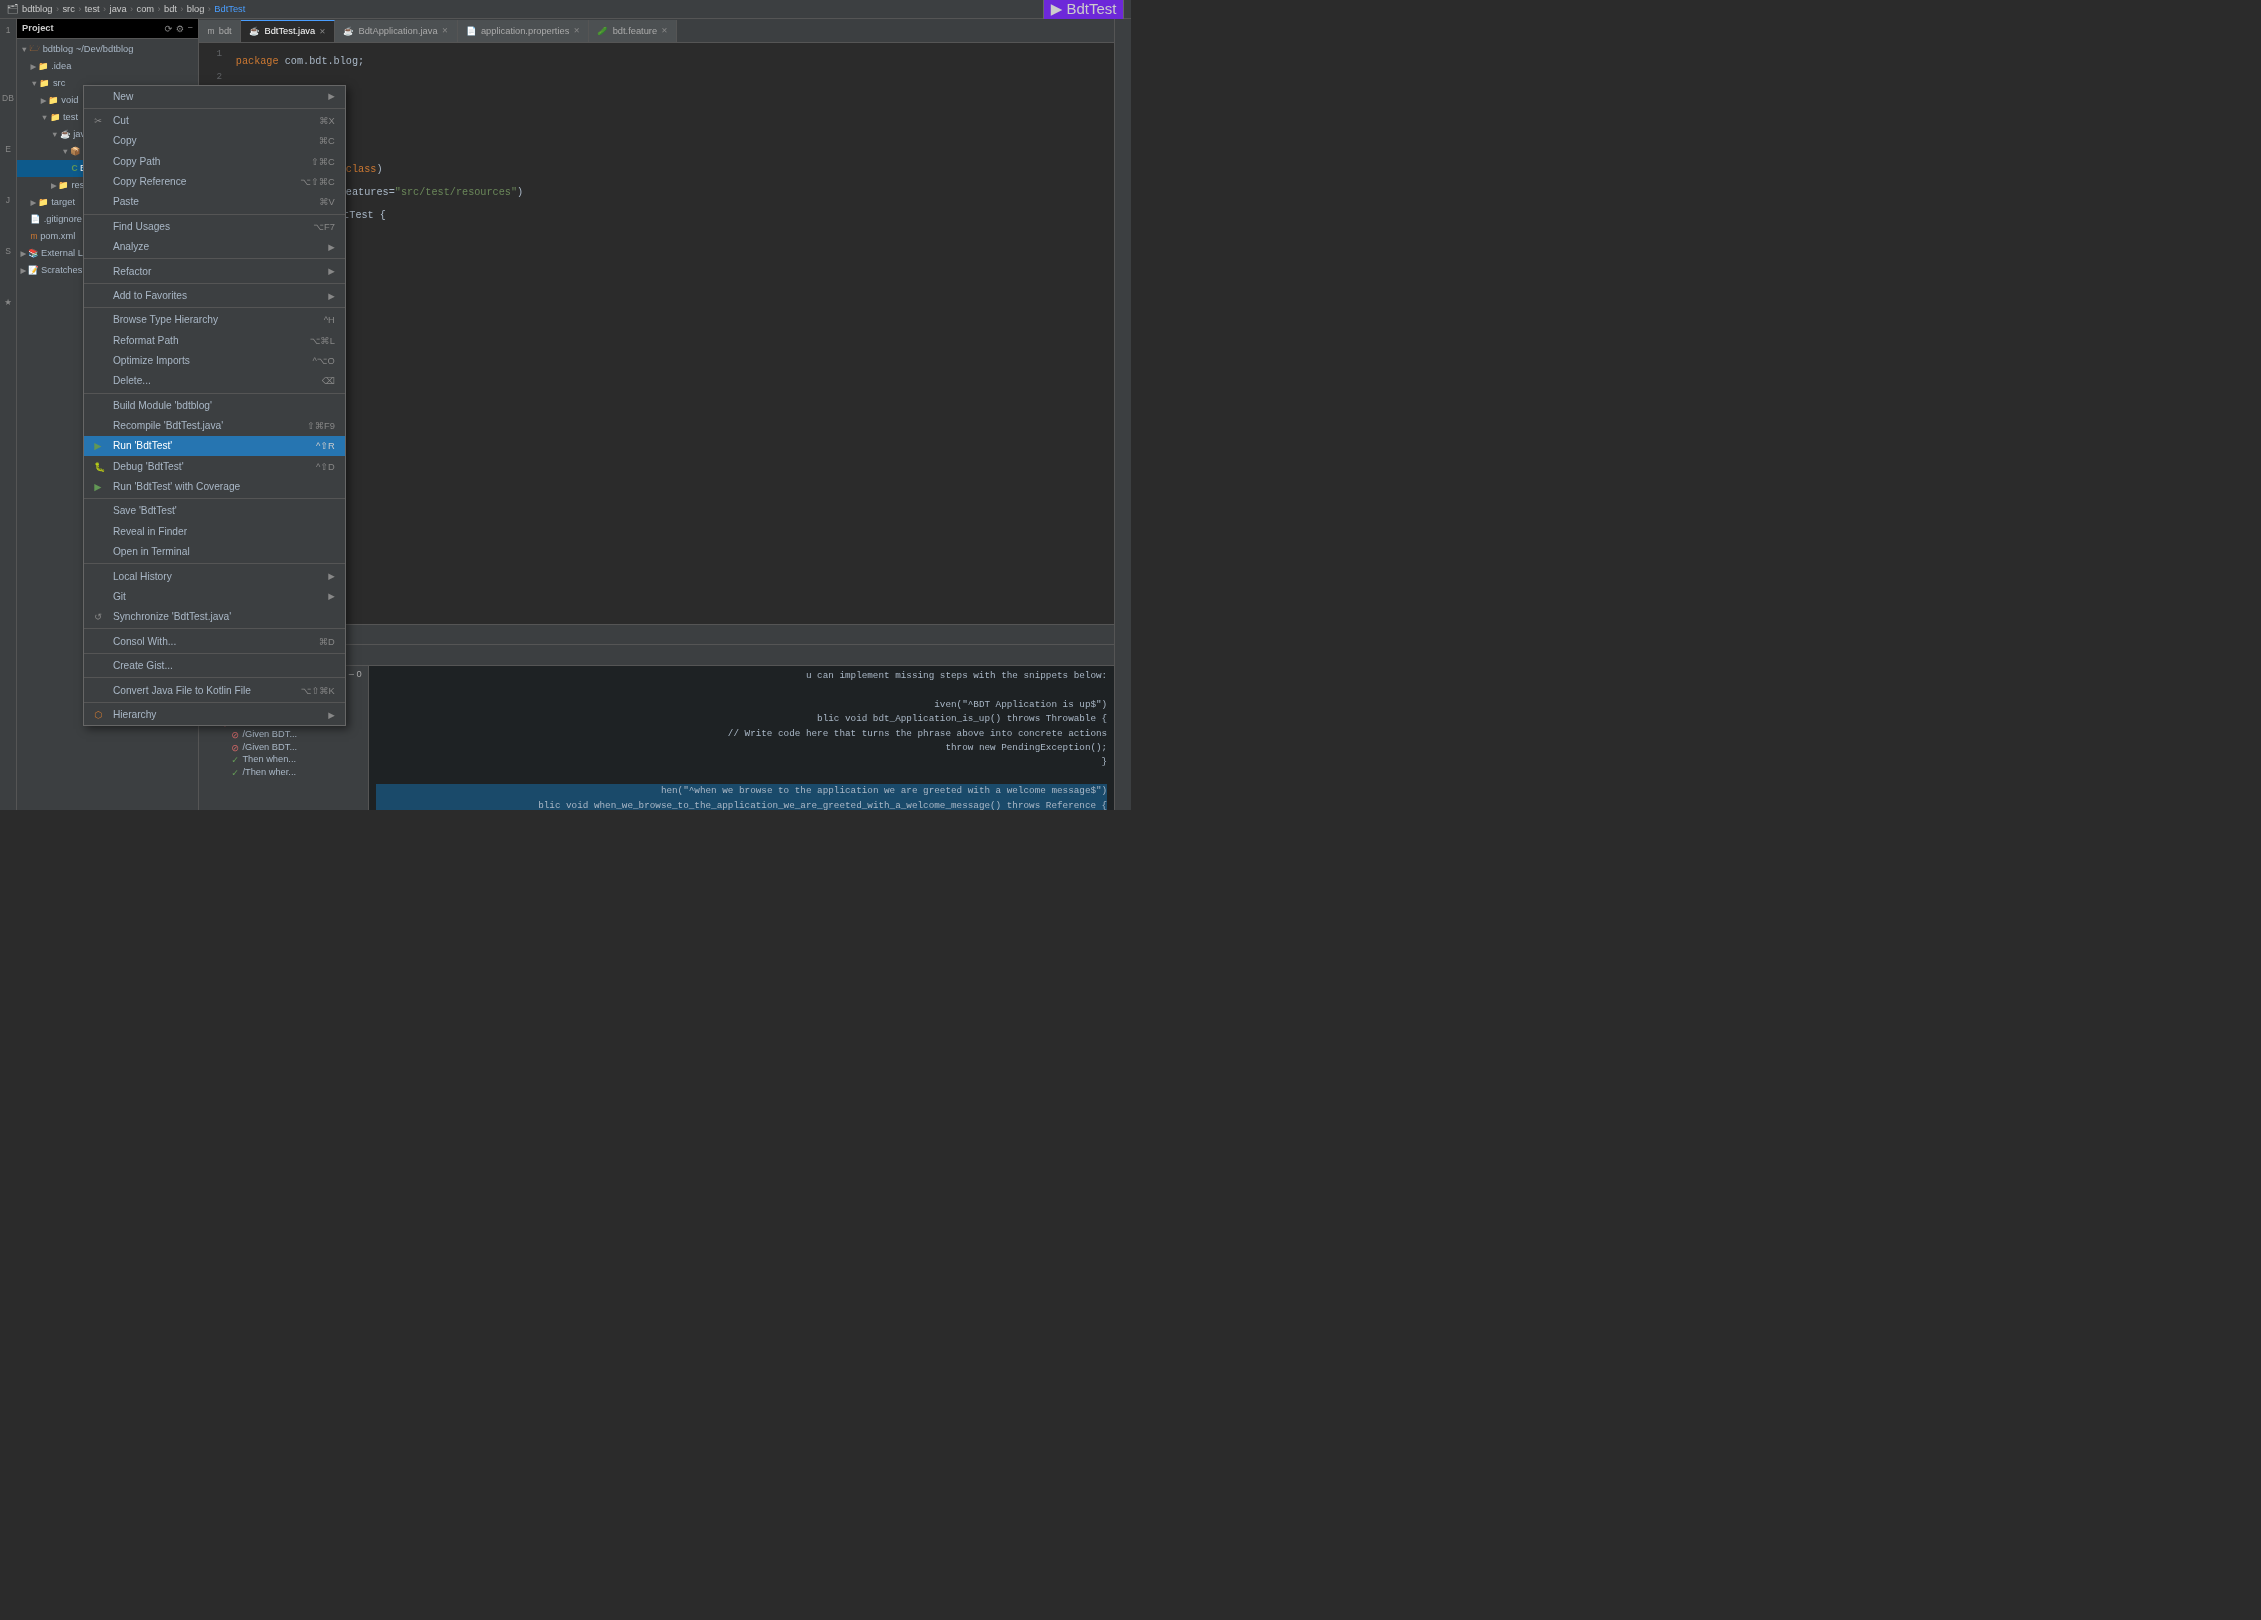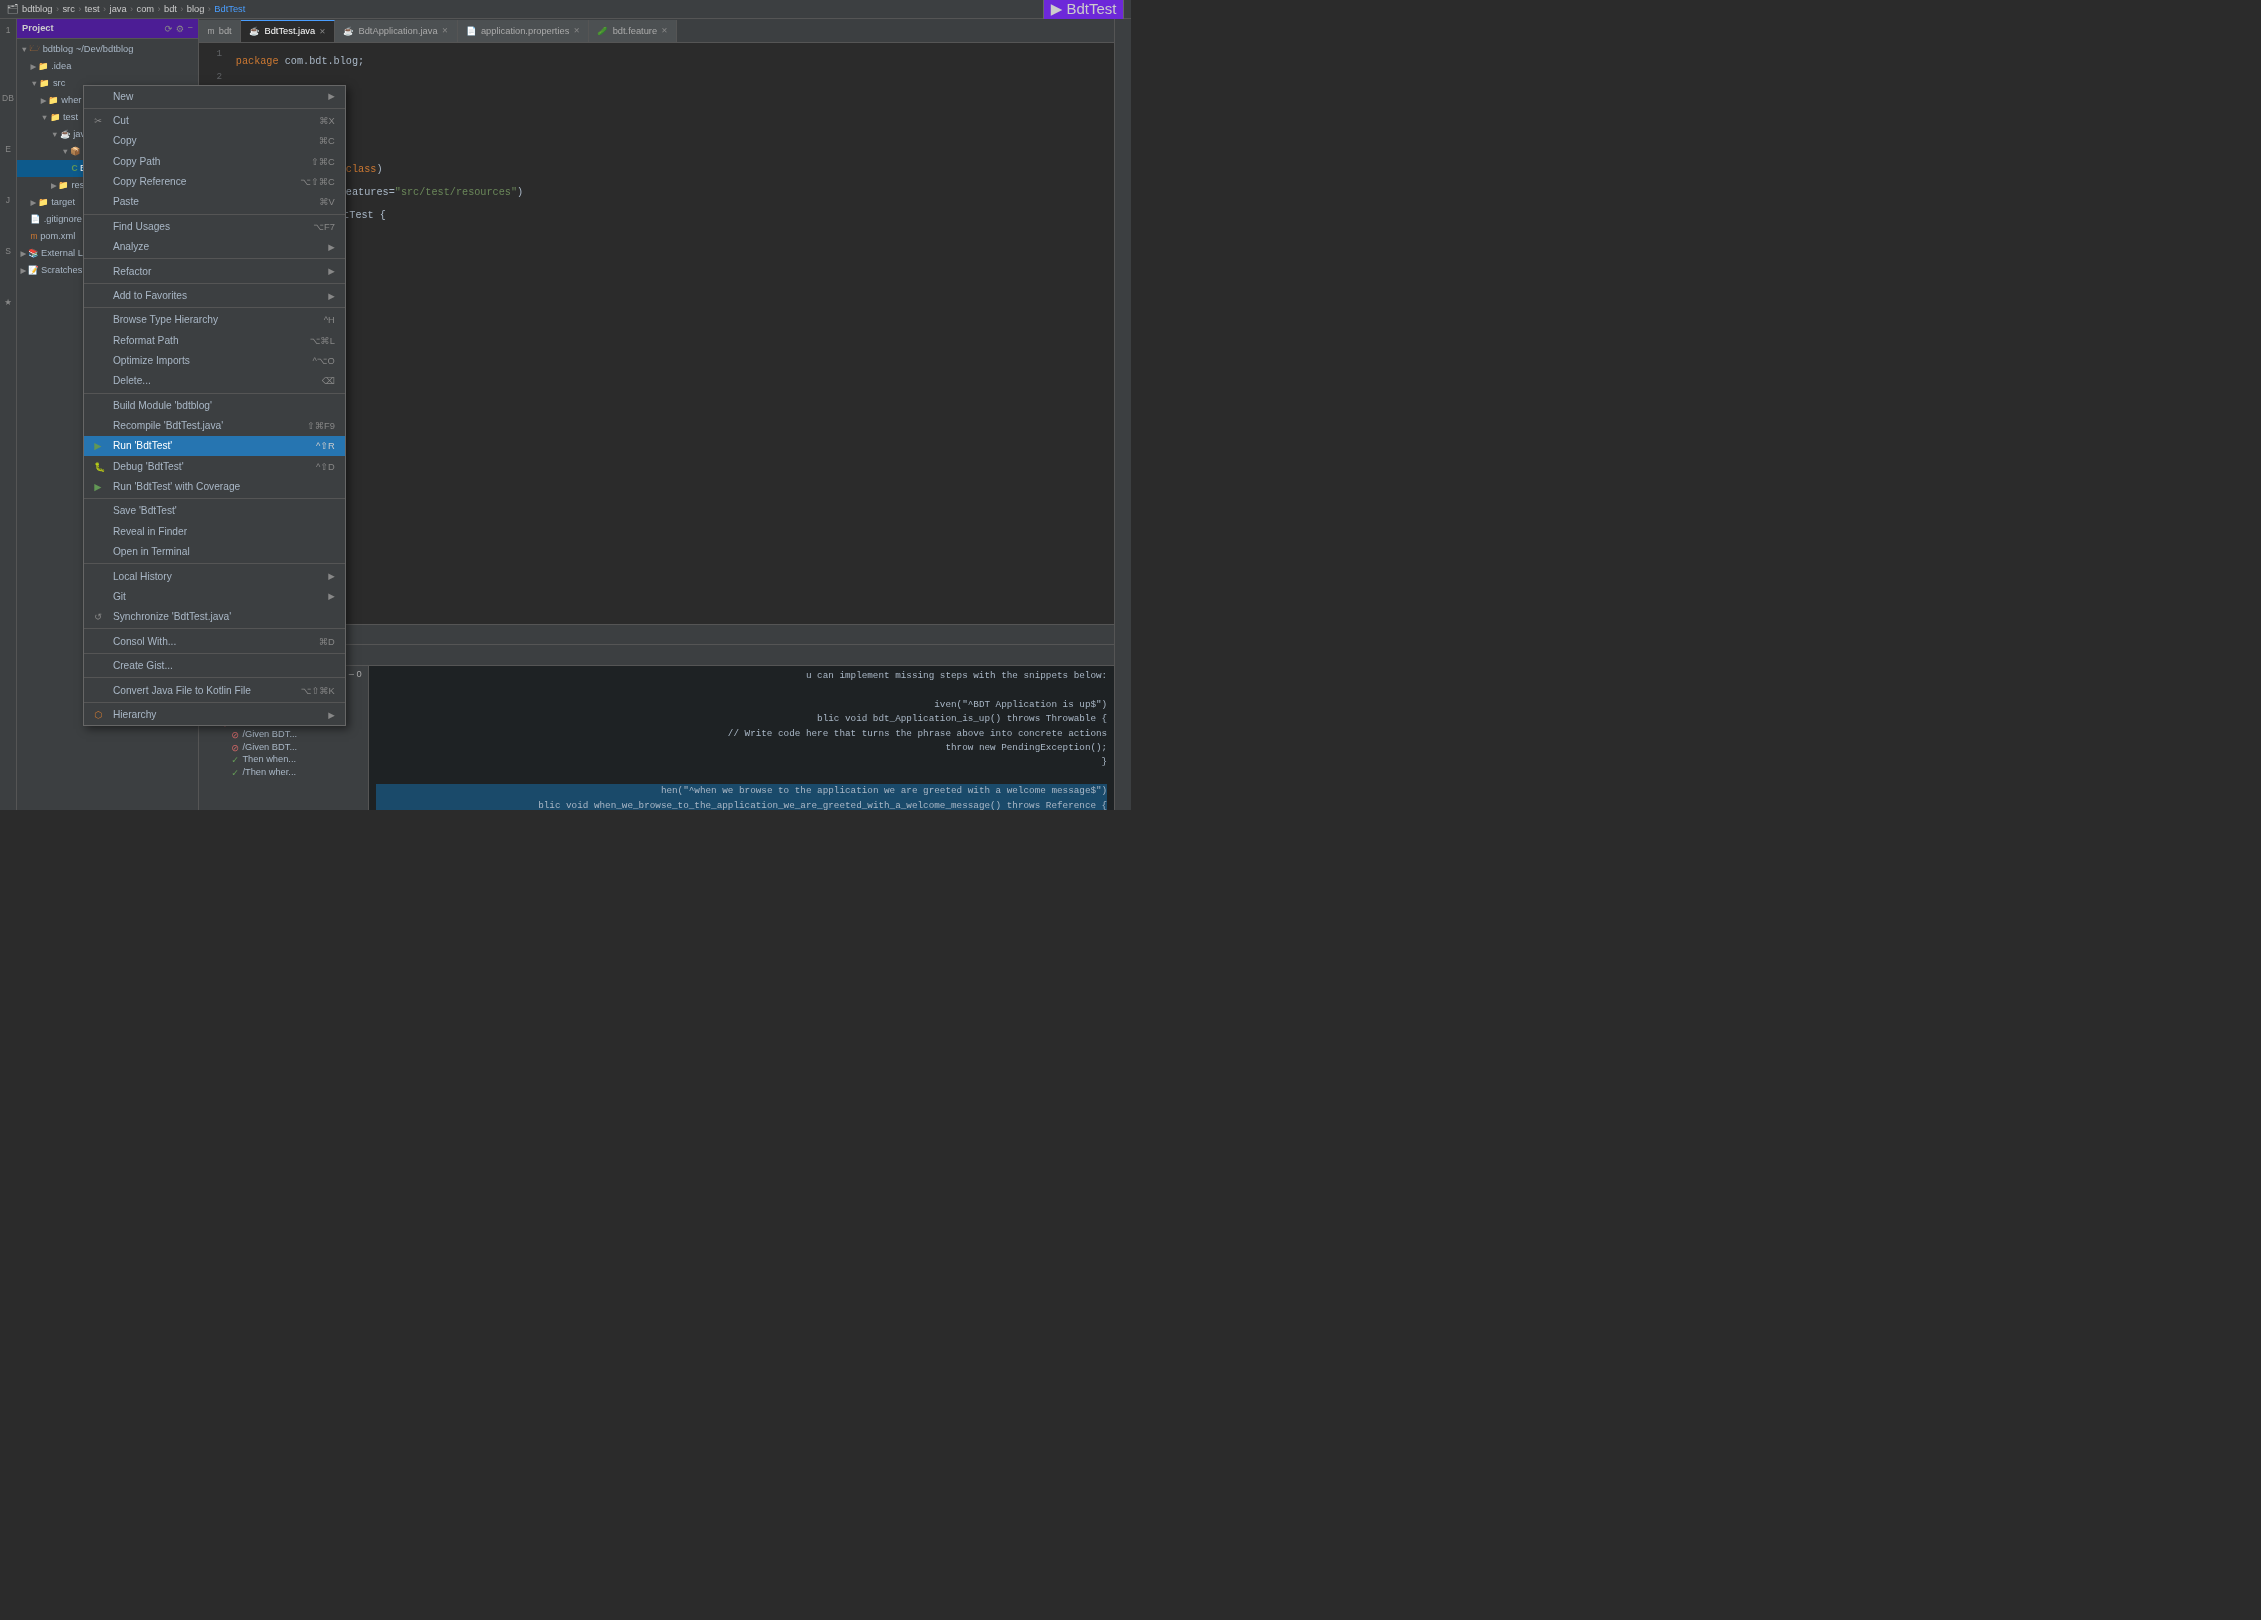"Project" #project-header { background: #4c1d95 -> #000000 }
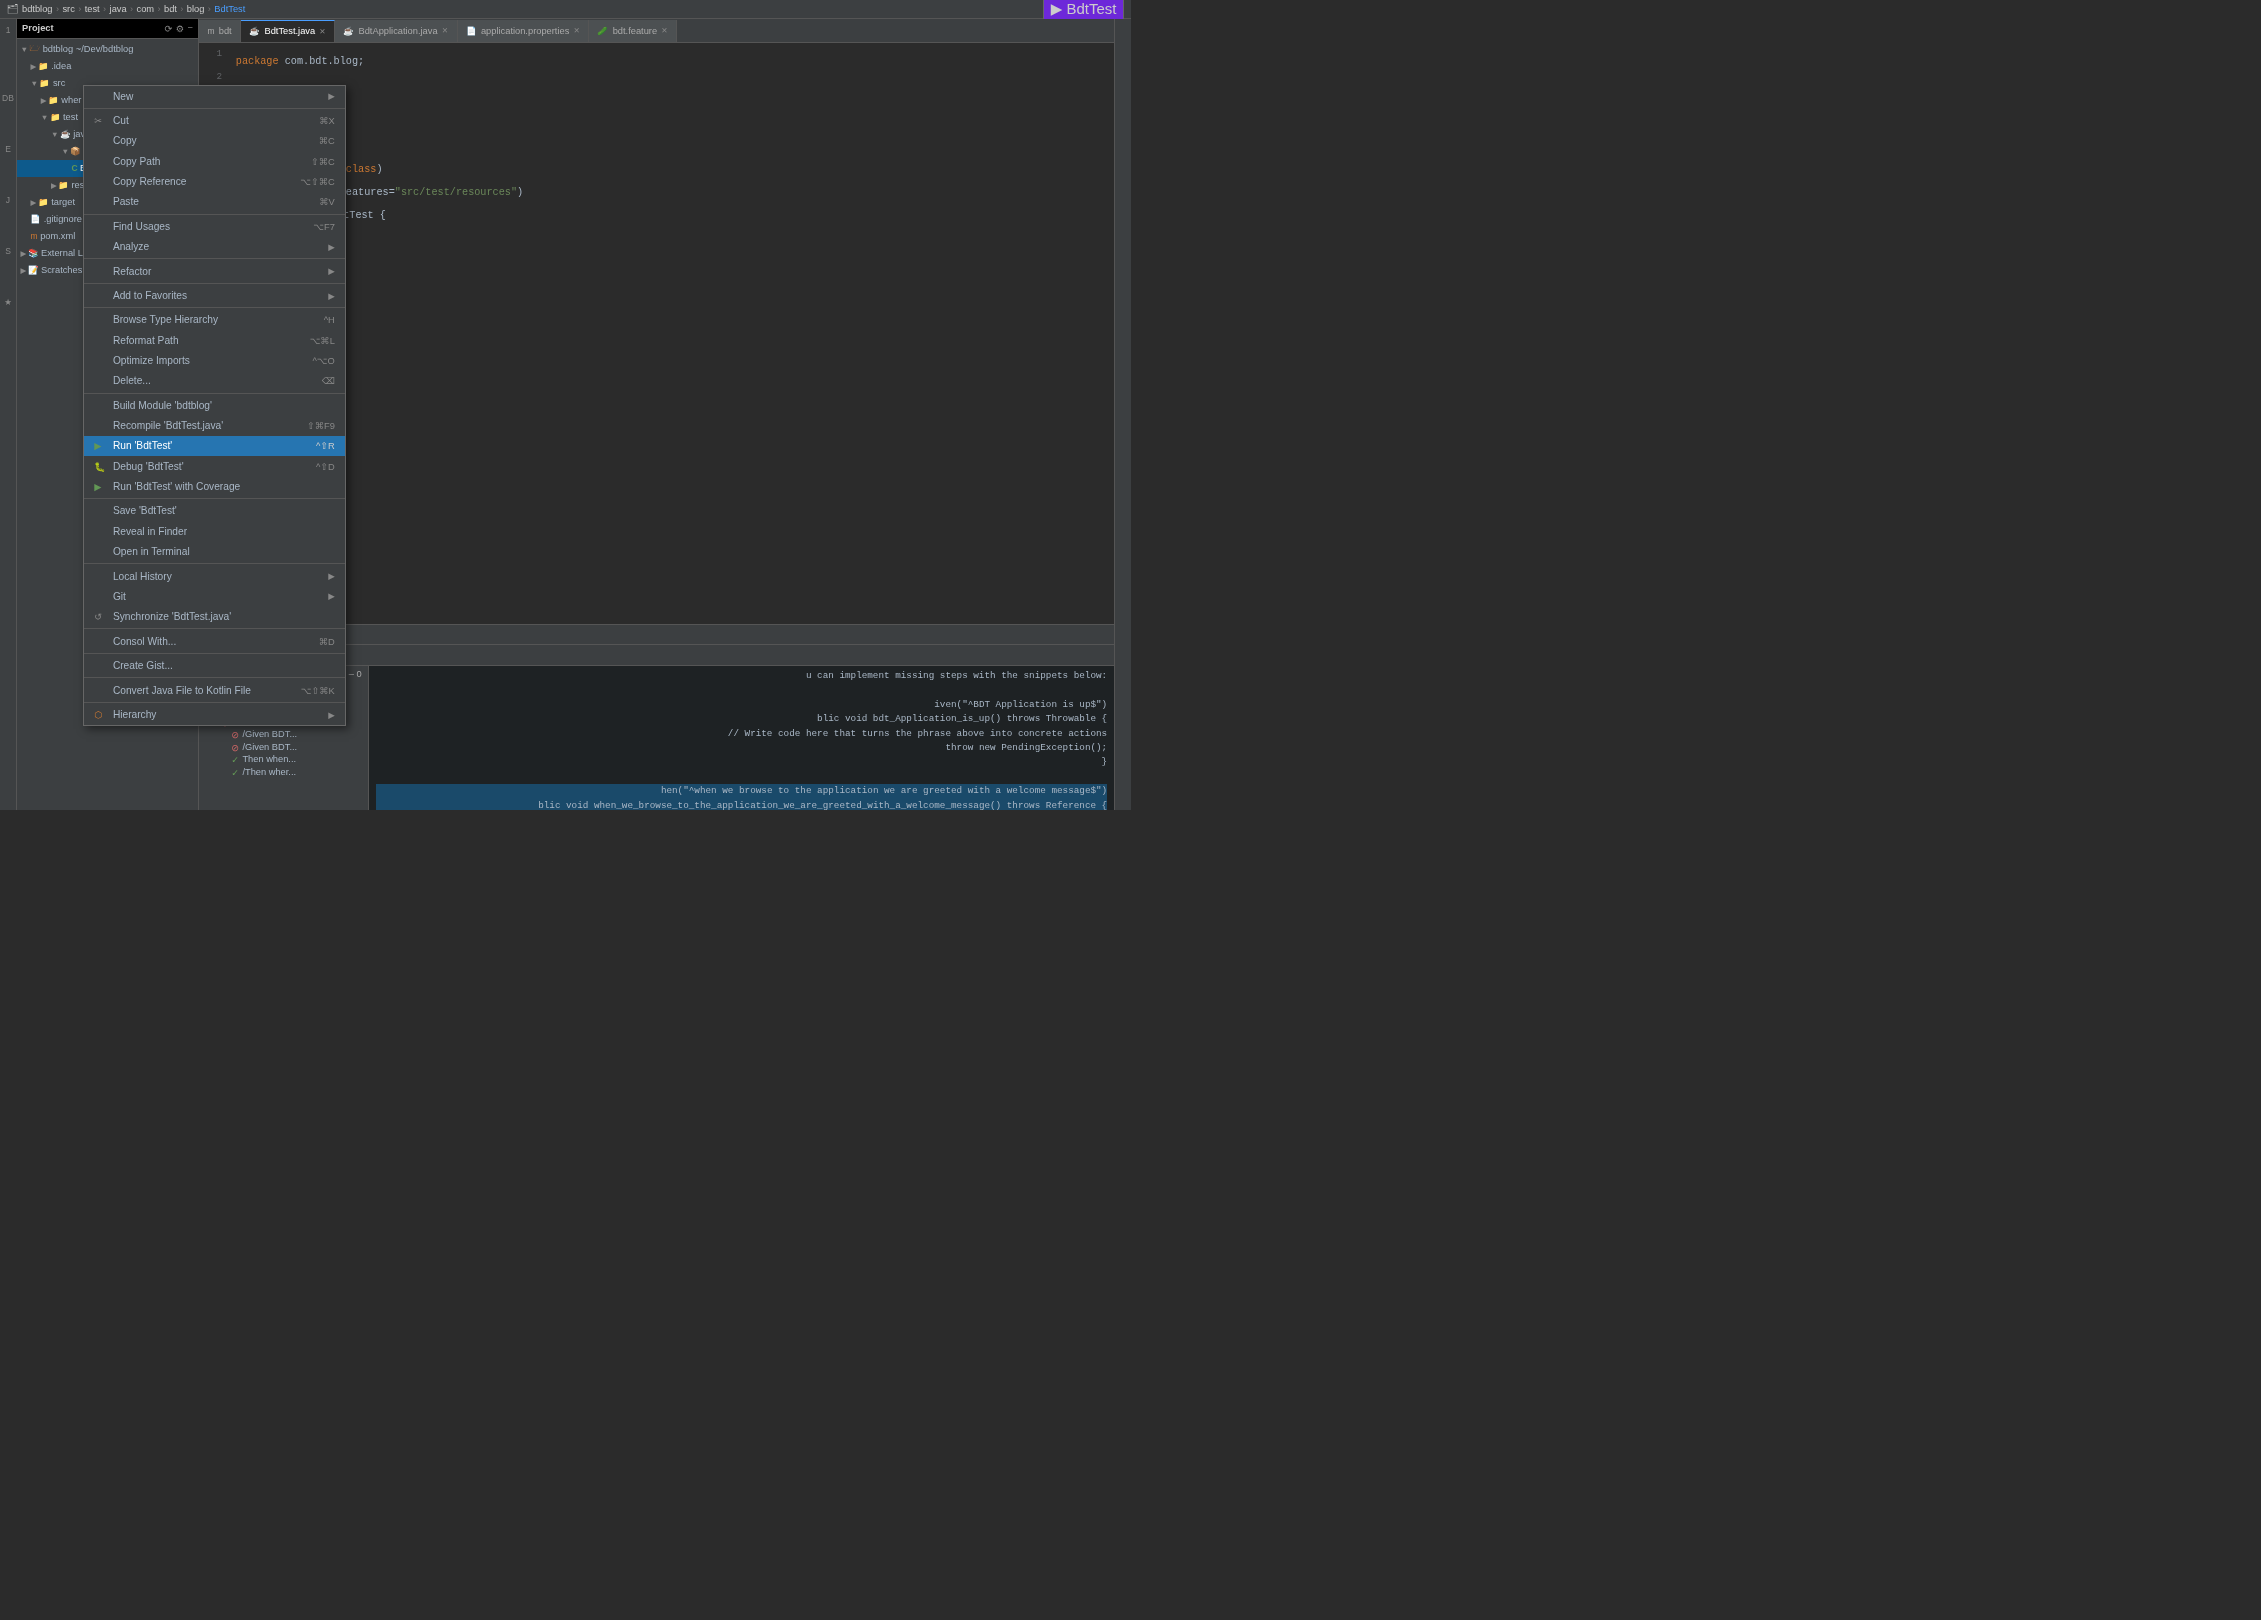"wher" span { text: wher -> void }
